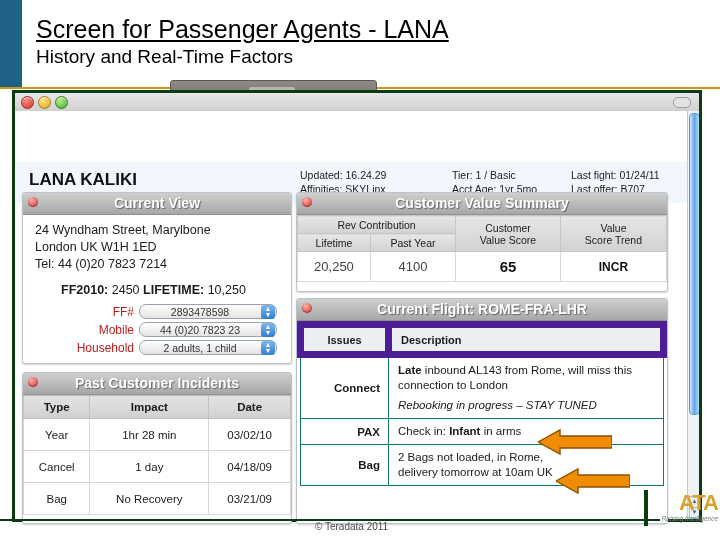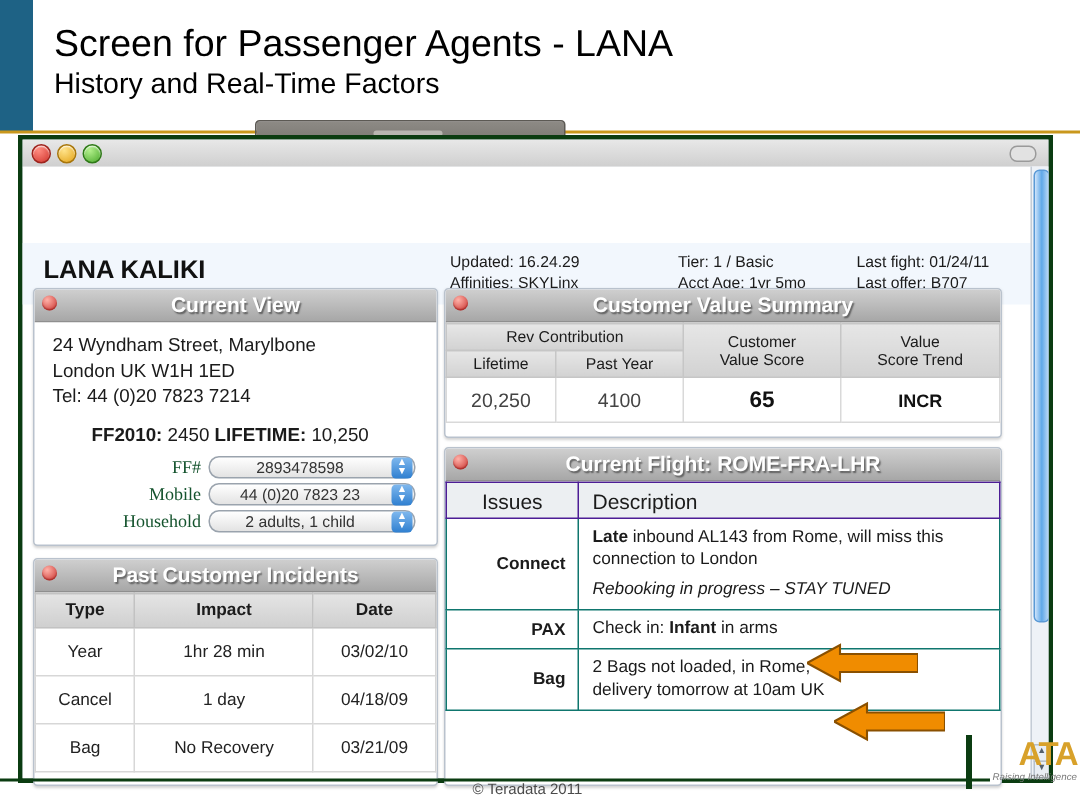"Screen for Passenger Agents -" .slide-title .t1 { text-decoration: none -> underline }
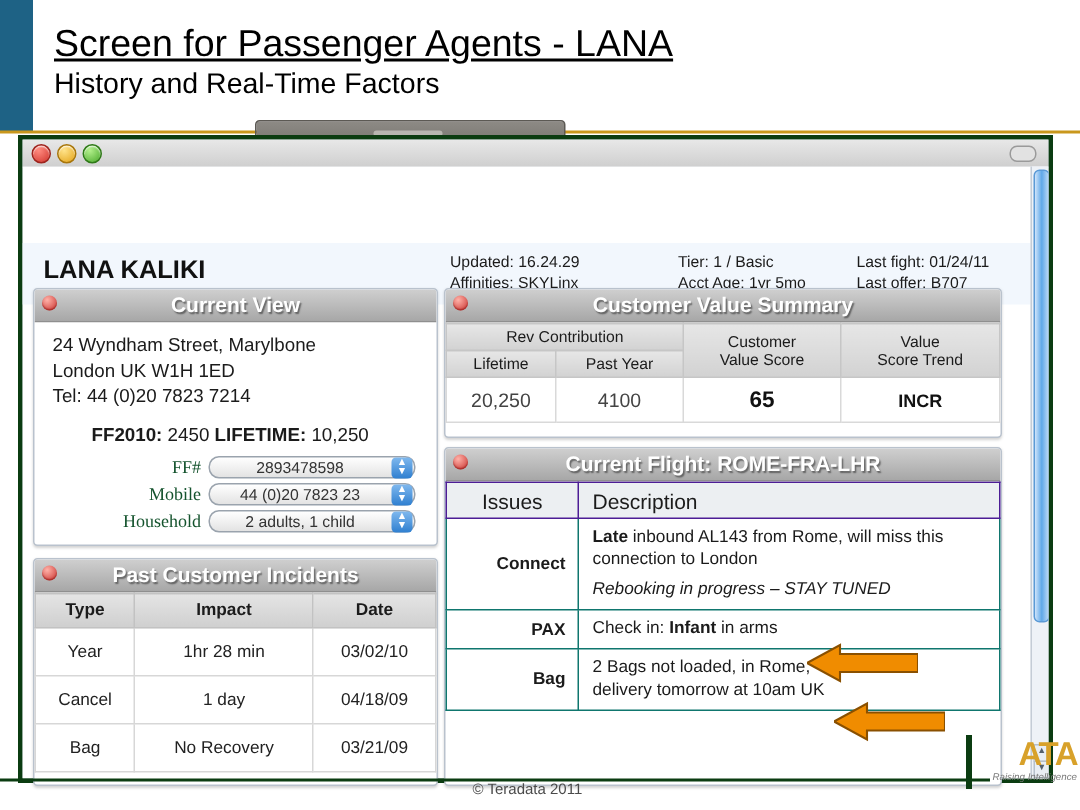"FF#" .cv-label { color: #14532d -> #b91c1c; font-family: Liberation Serif, serif -> none }
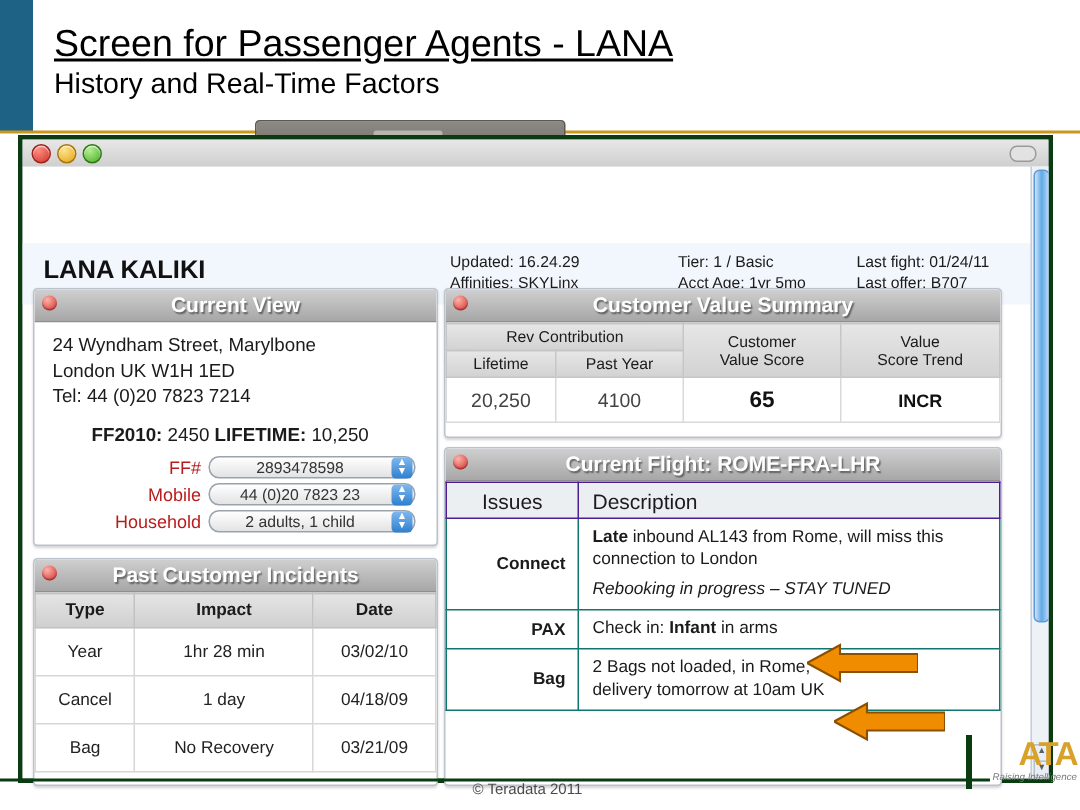"Issues" .cf-table th { border: 1px solid #4c1d95 -> 7px solid #4c1d95; font-size: 14px -> 11px; font-weight: normal -> bold }
